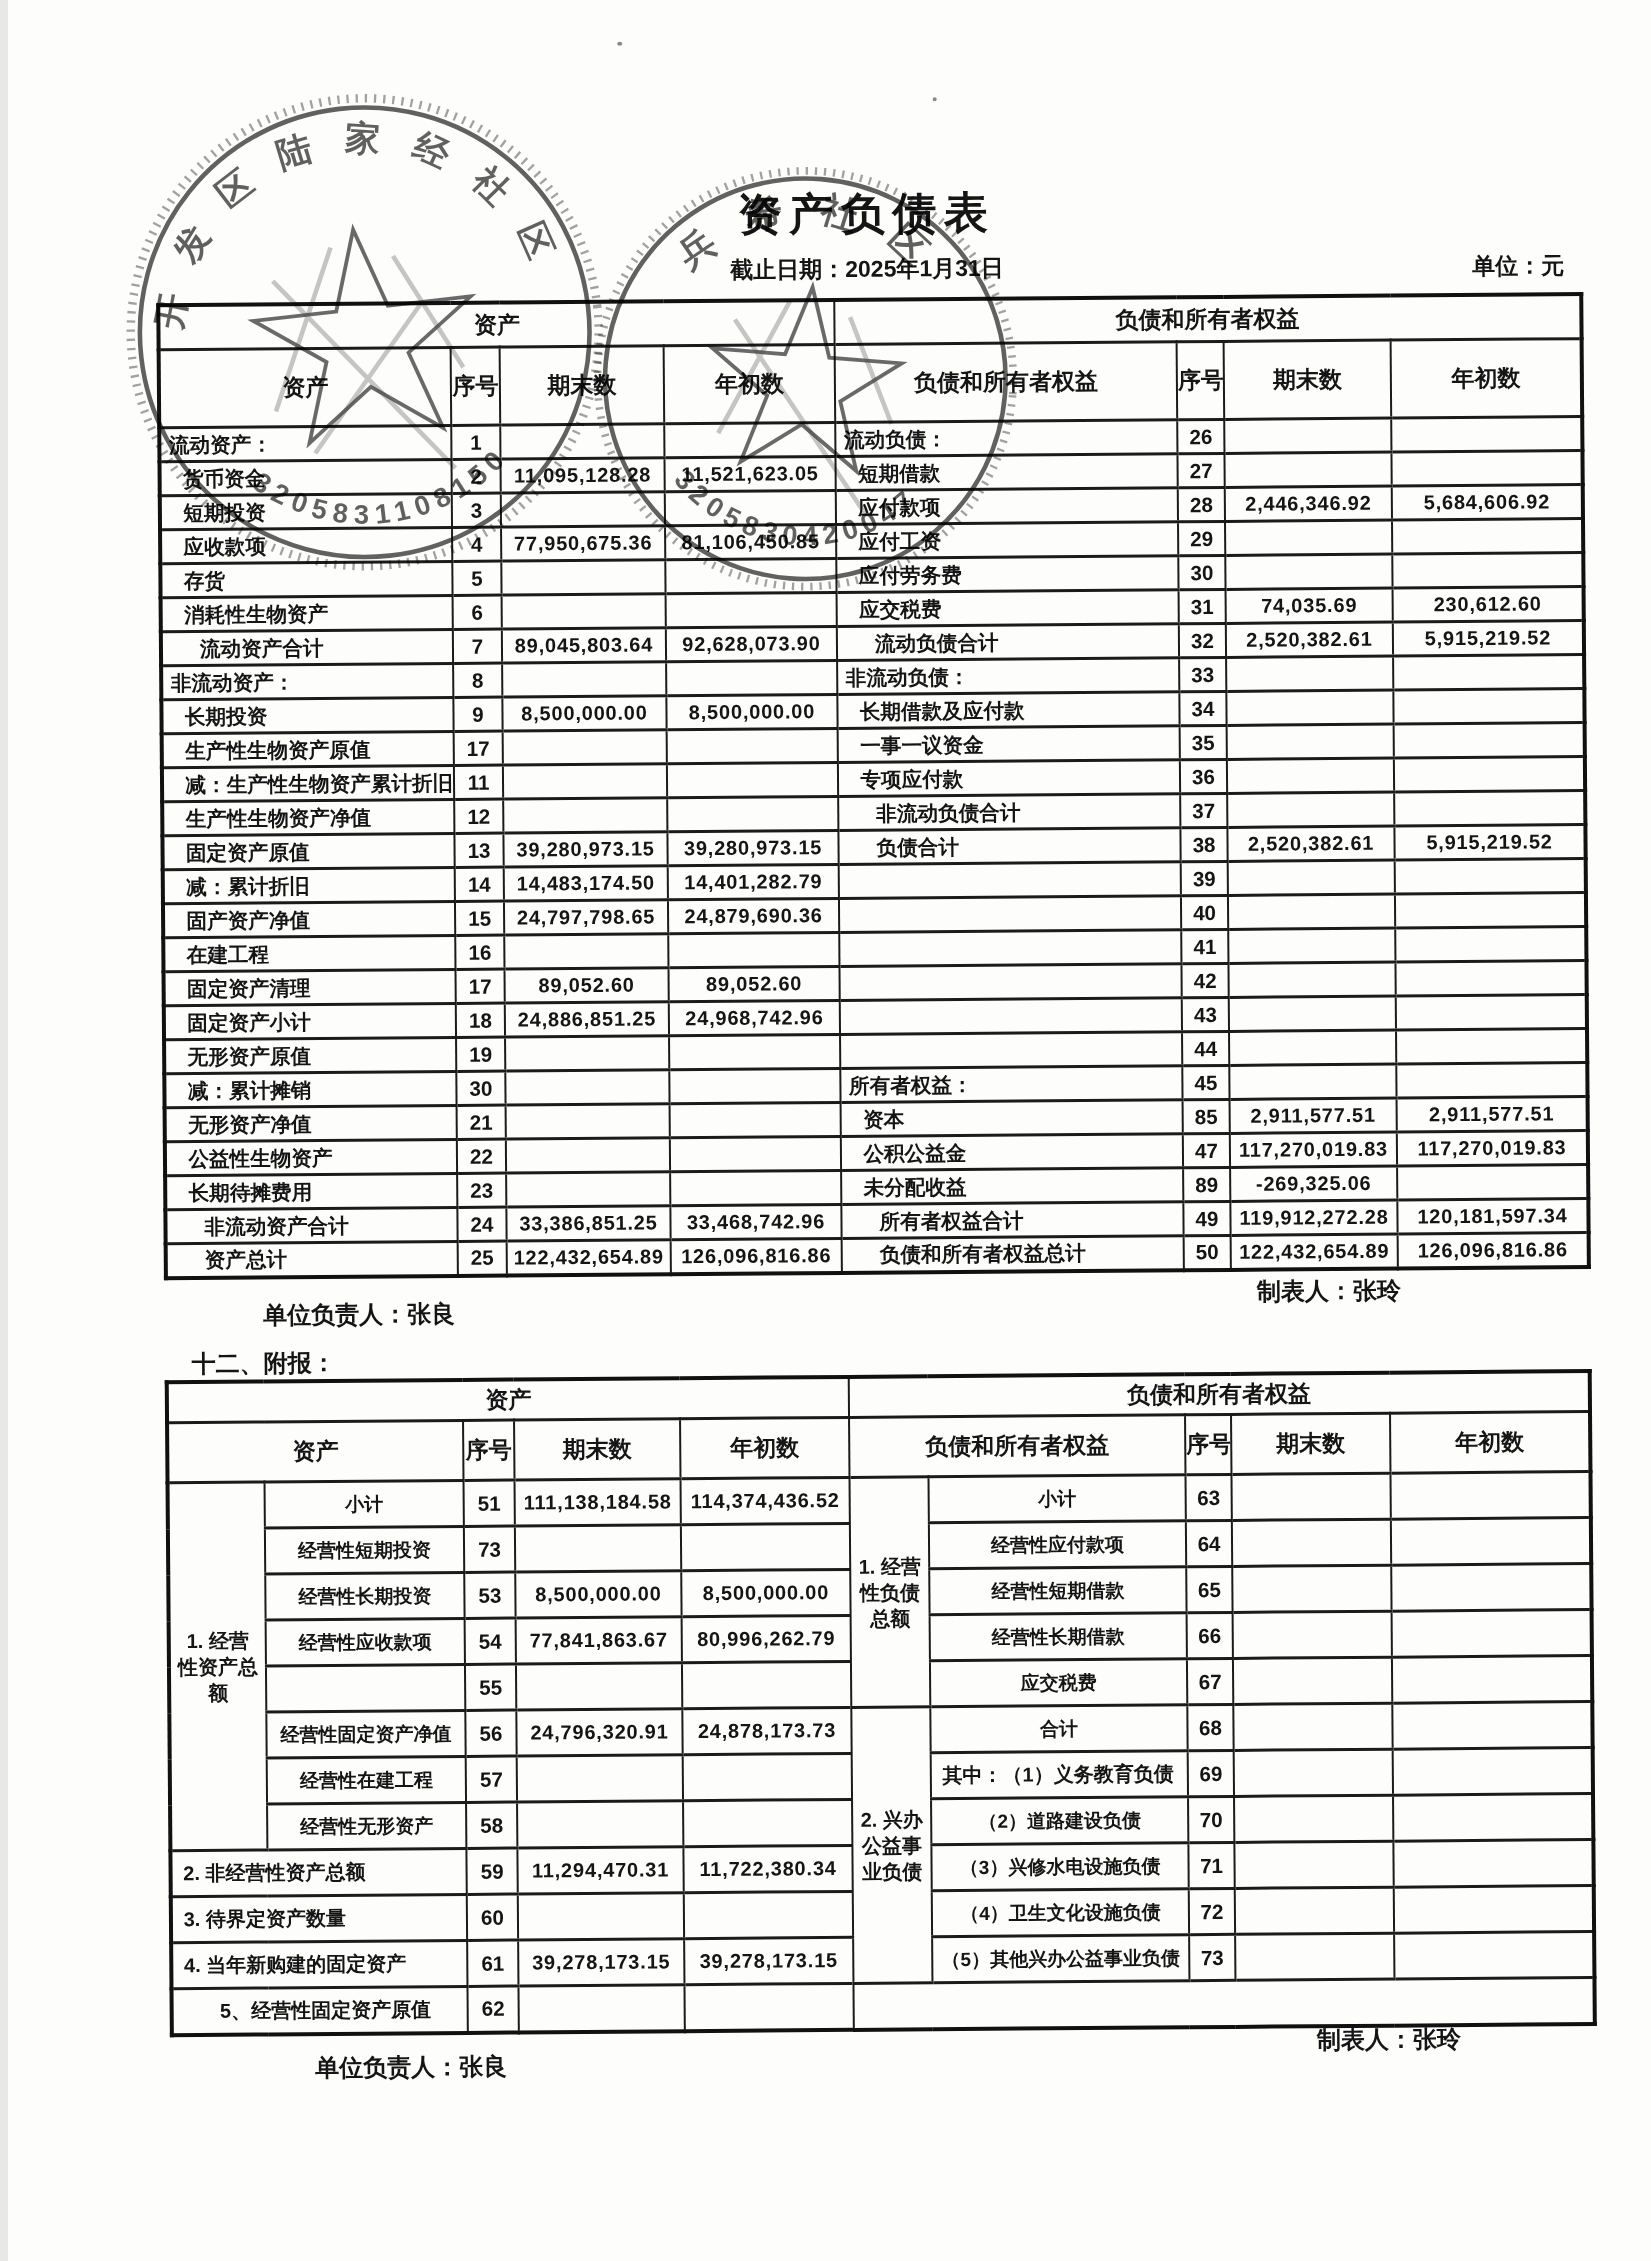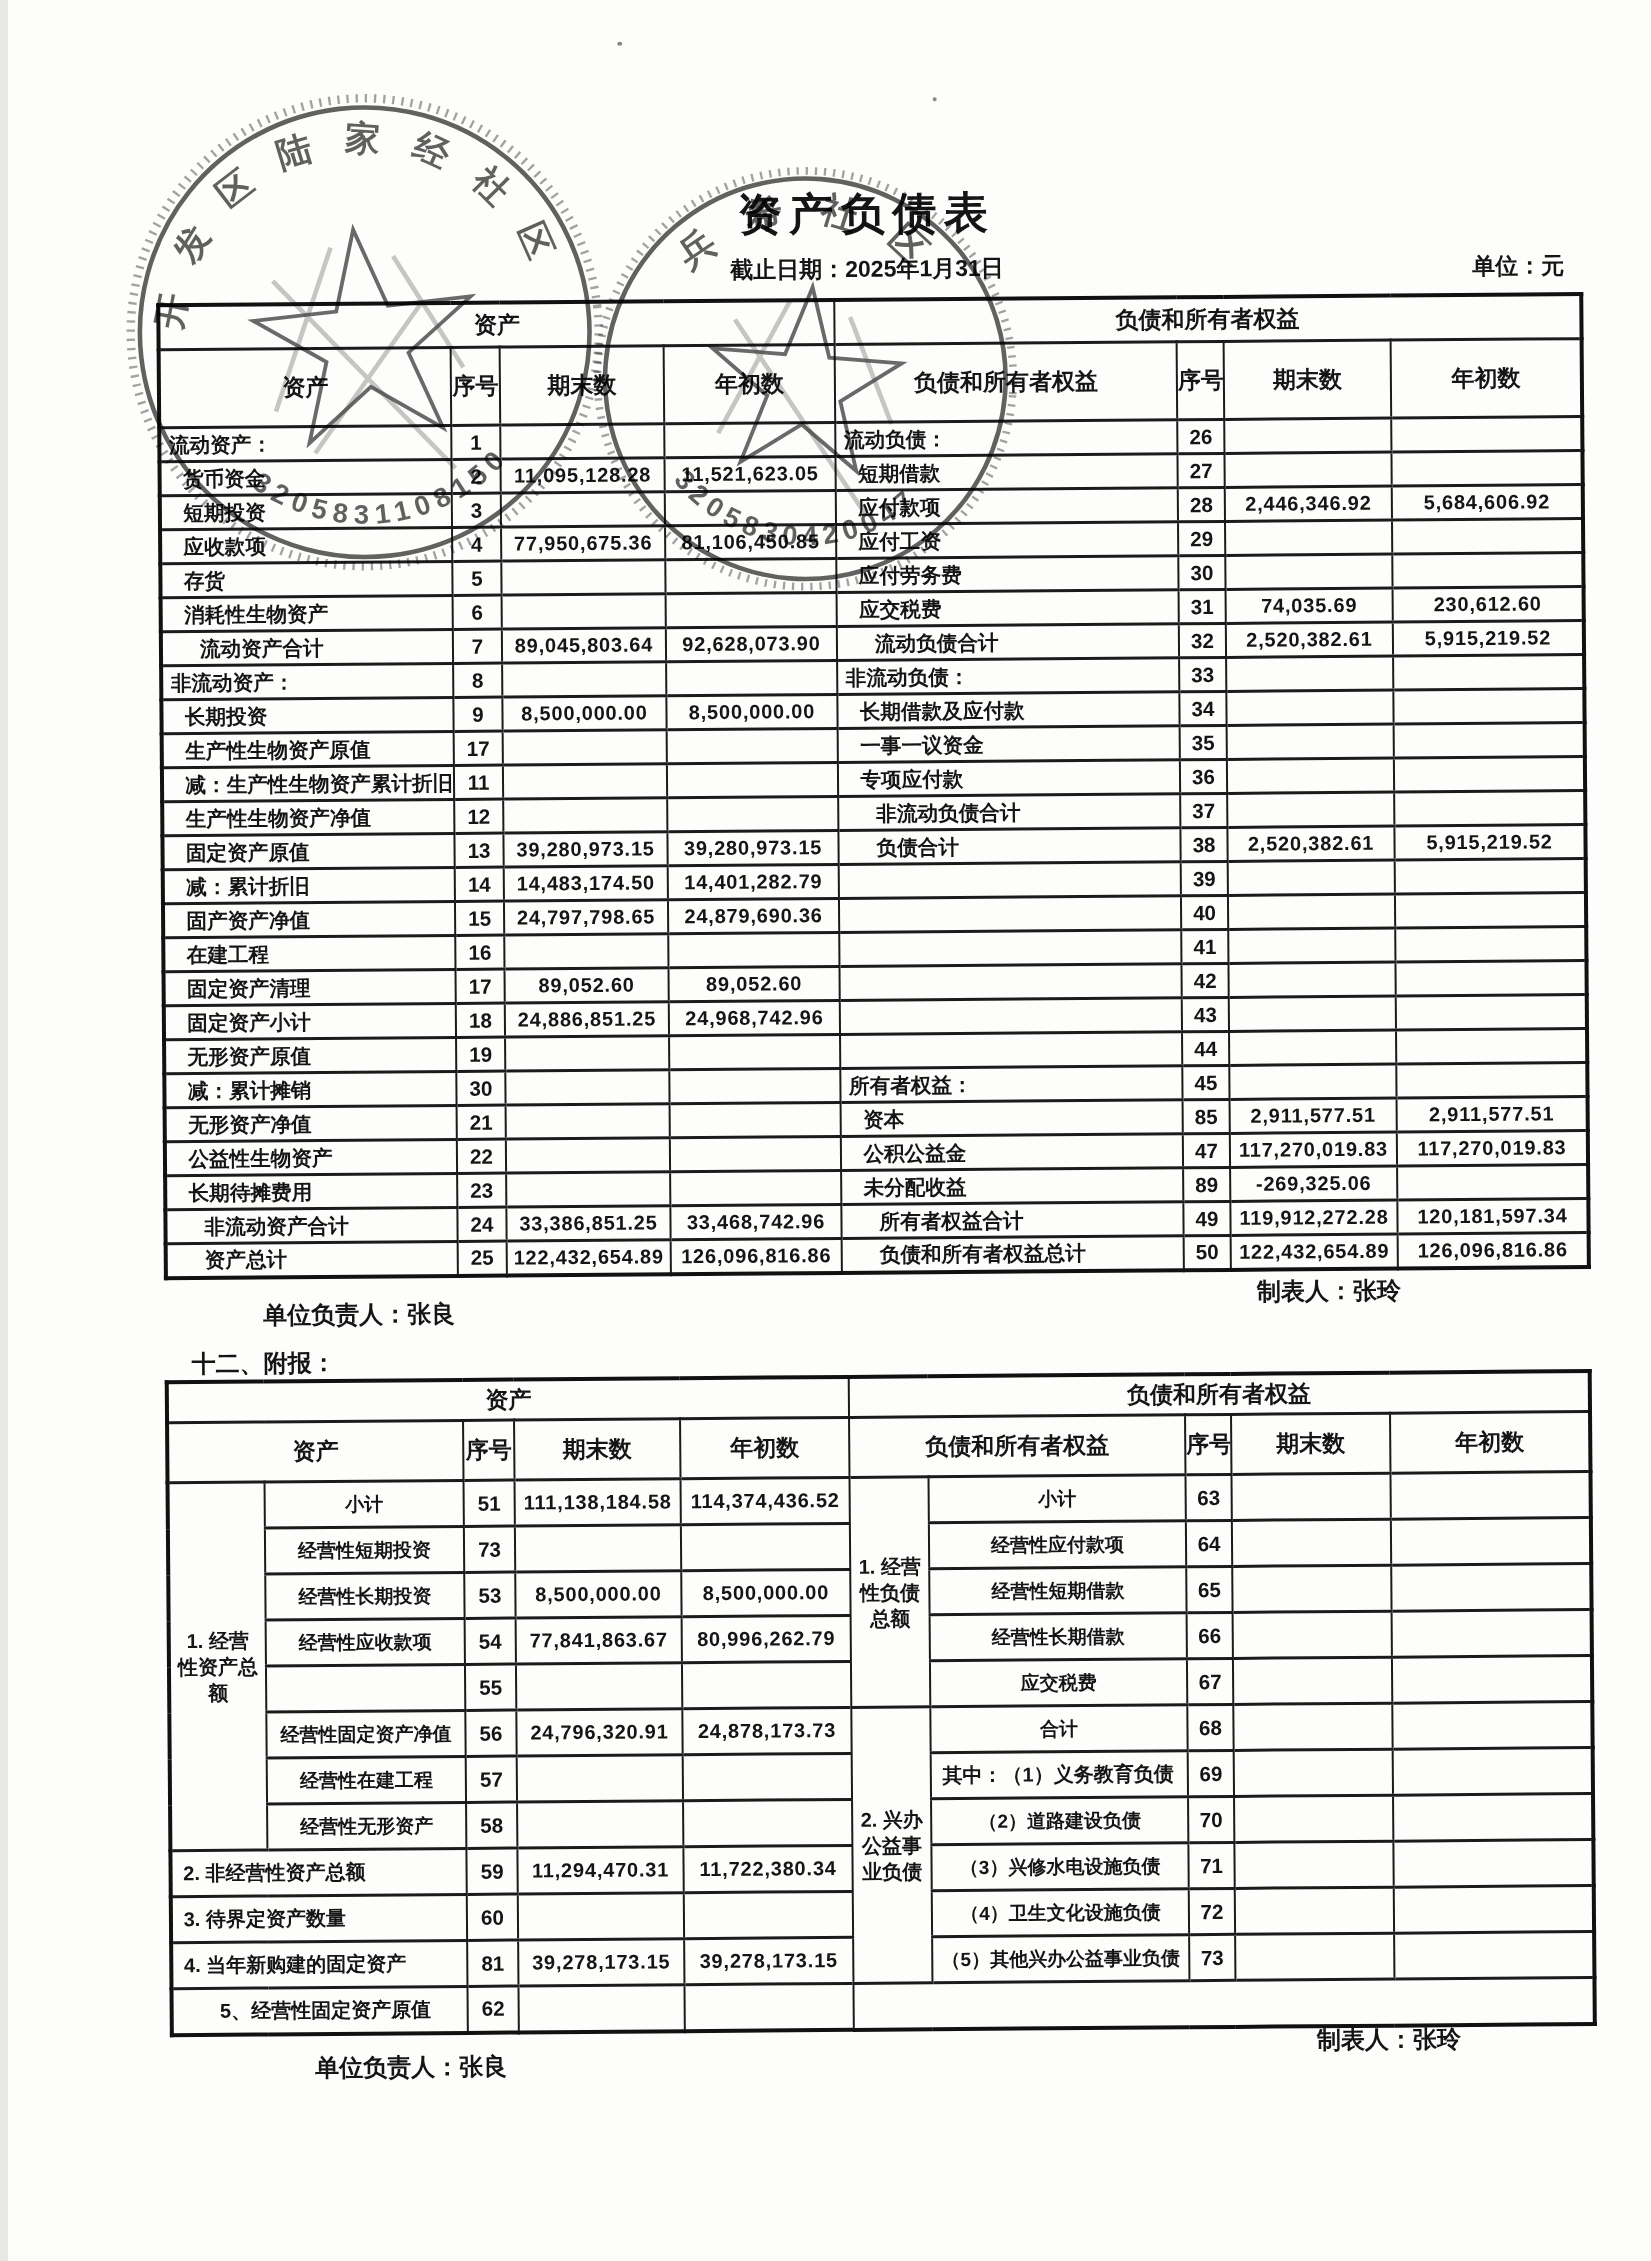"81" td.seq { text: 81 -> 61 }
